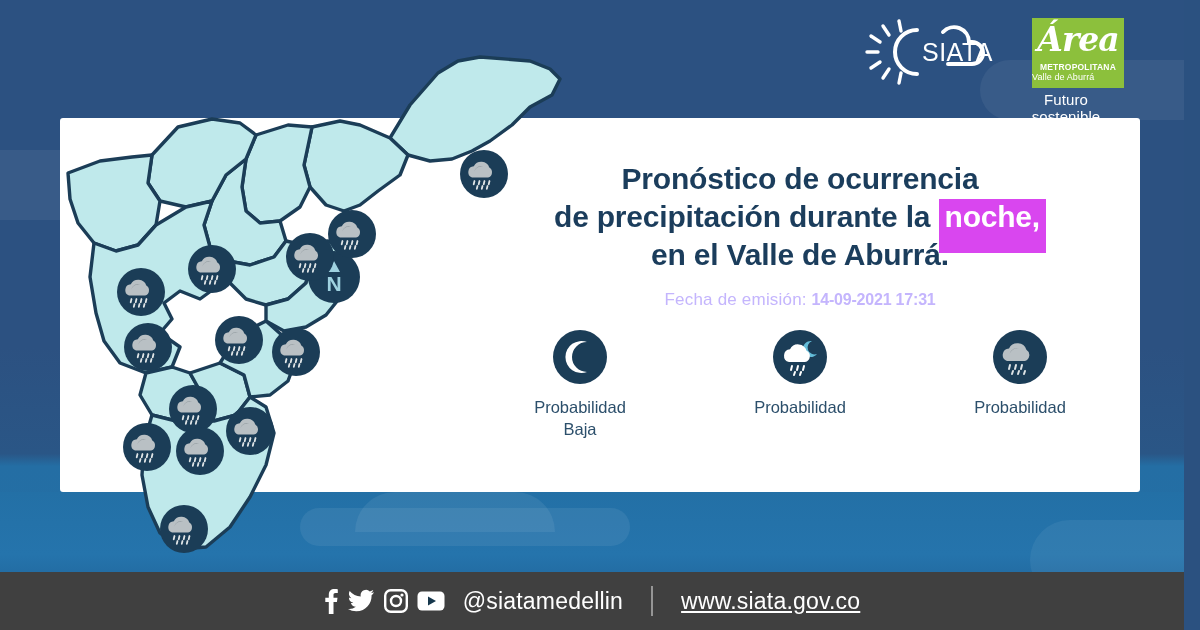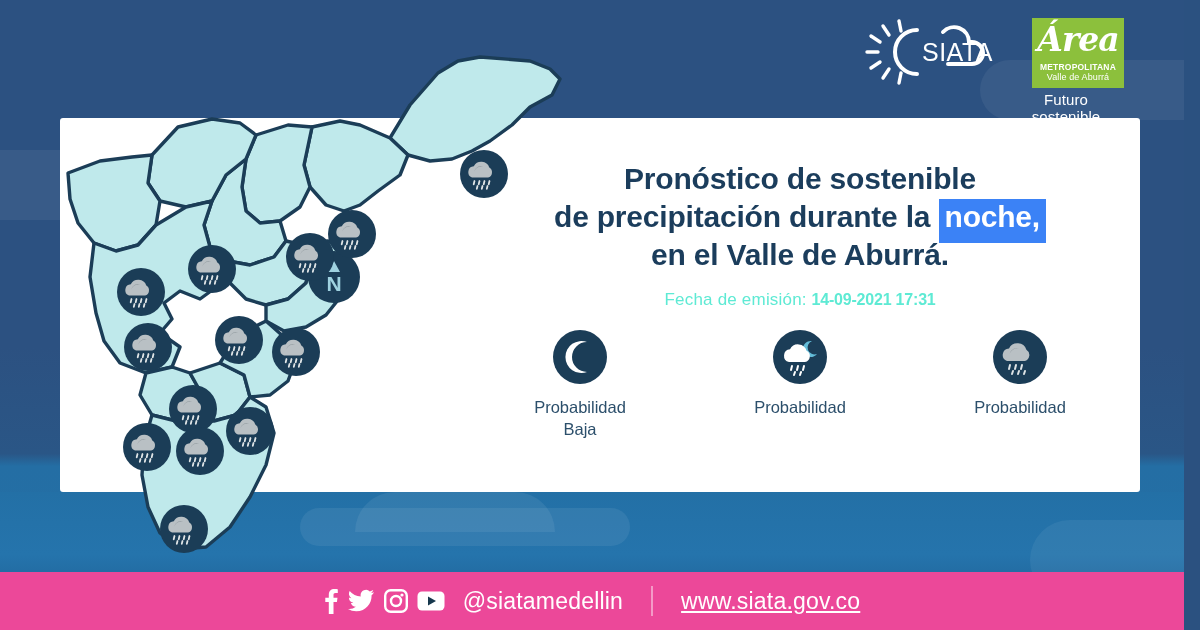"Valle de Aburrá" .area-sub2 { text-align: center -> left }
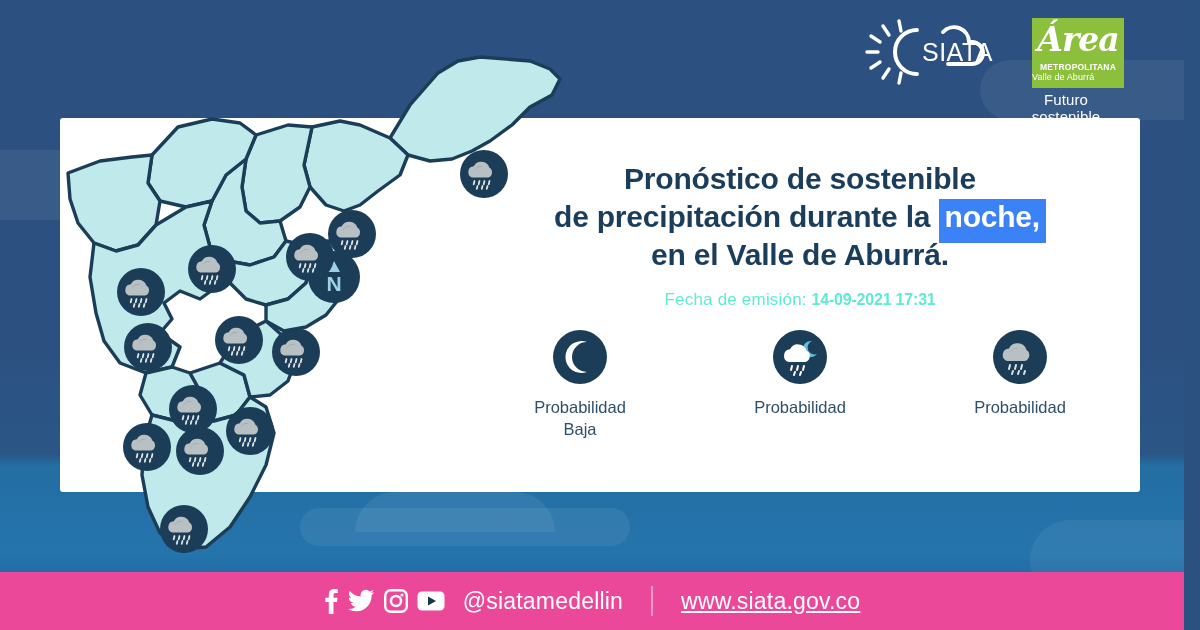"Pronóstico de sostenible" div { text: sostenible -> ocurrencia }
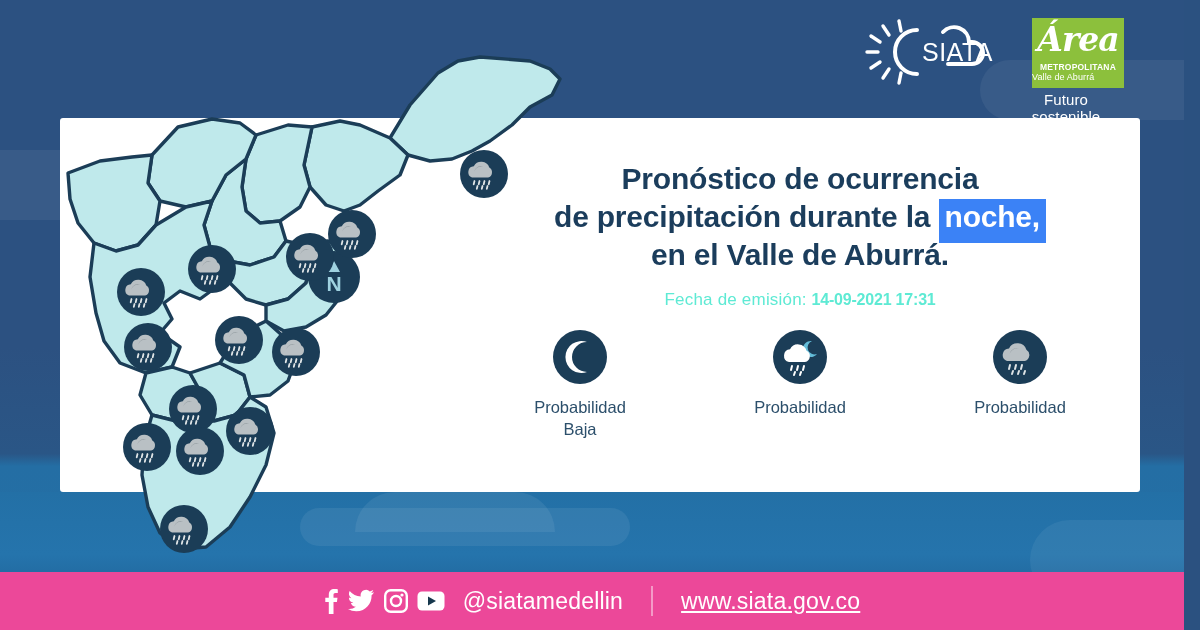"noche," .title .hl { background: #3b82f6 -> #d946ef; padding: 1px 6px 10px 6px -> 1px 6px 20px 6px }
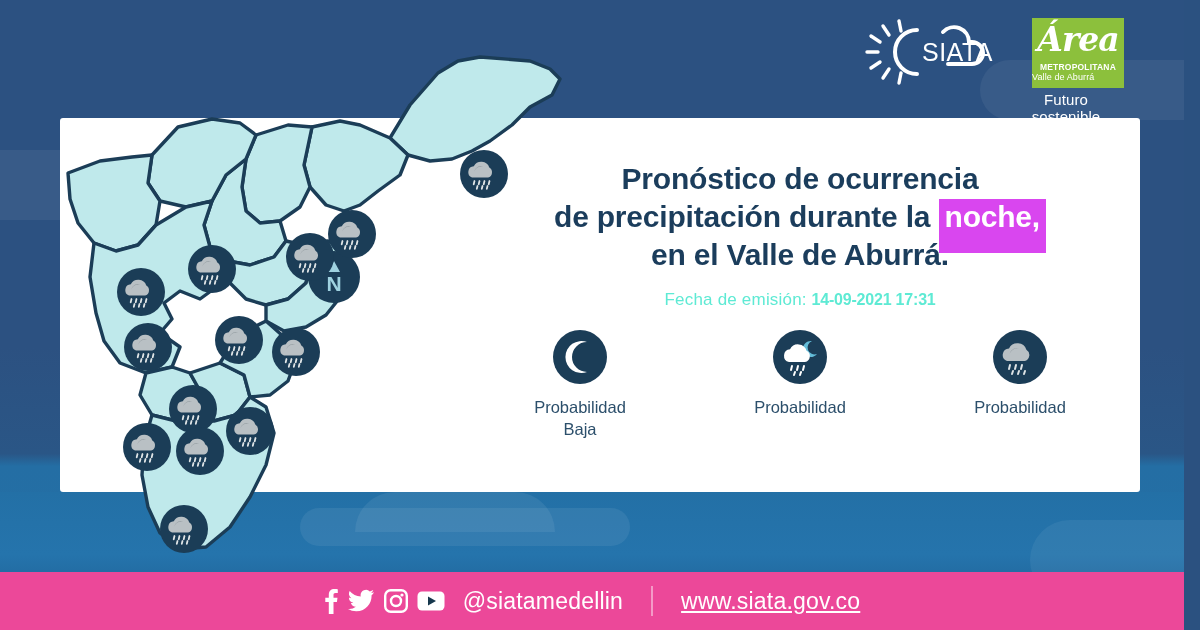"Fecha de emisión: 14-09-2021 17:31" .fecha { color: #5eead4 -> #c4b5fd }
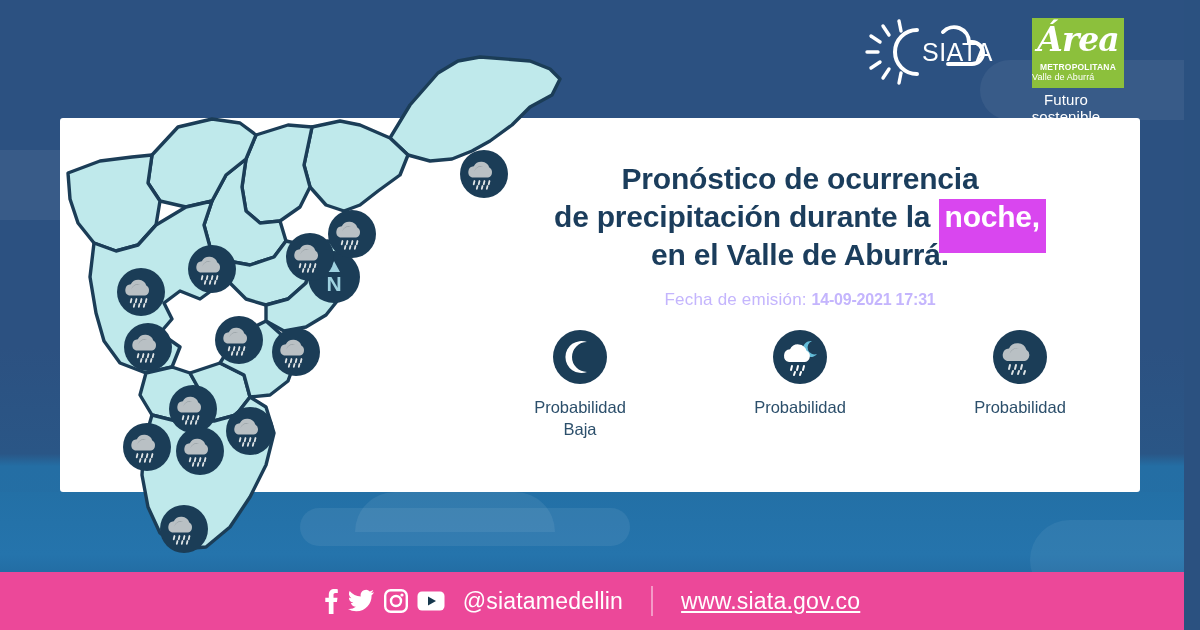"@siatamedellin" .footer { background: #ec4899 -> #404040 }
